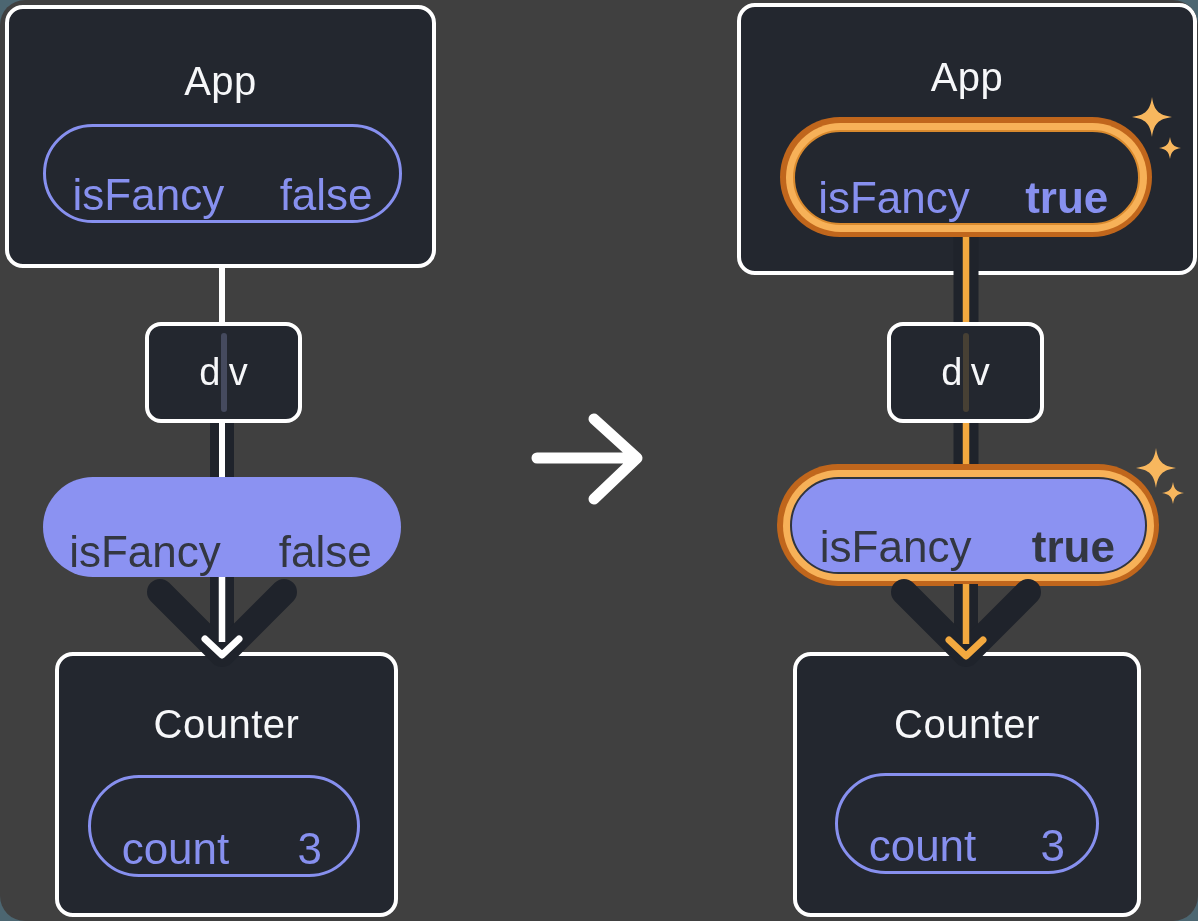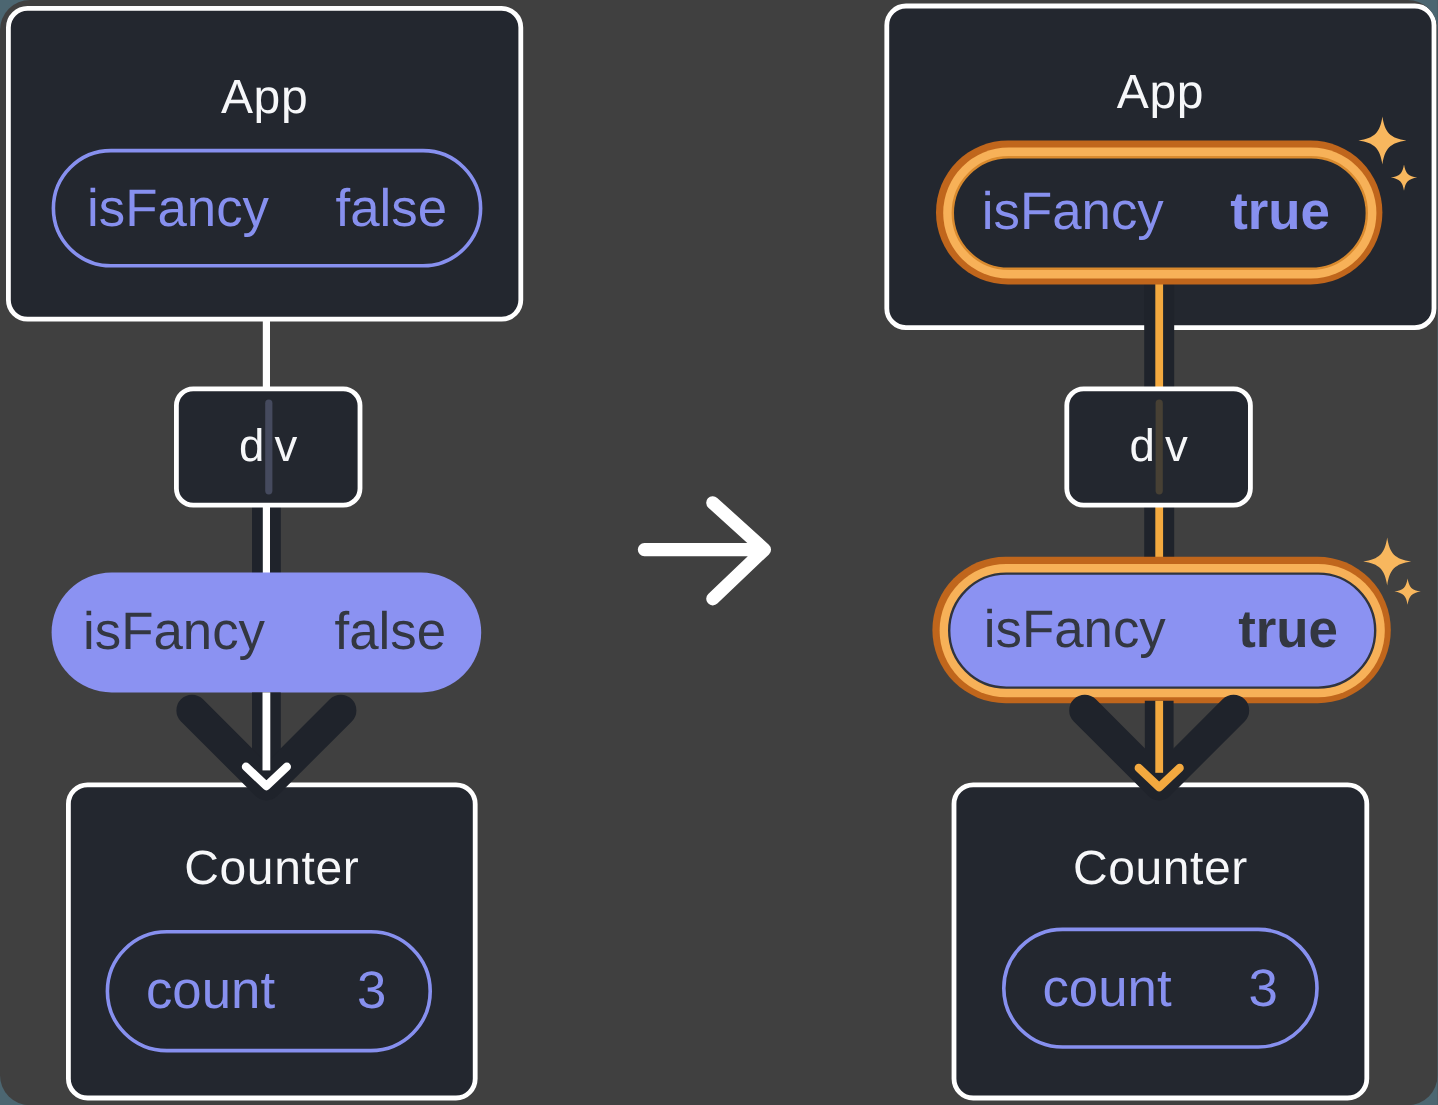"isFancy" .pill { align-items: center -> flex-end }
